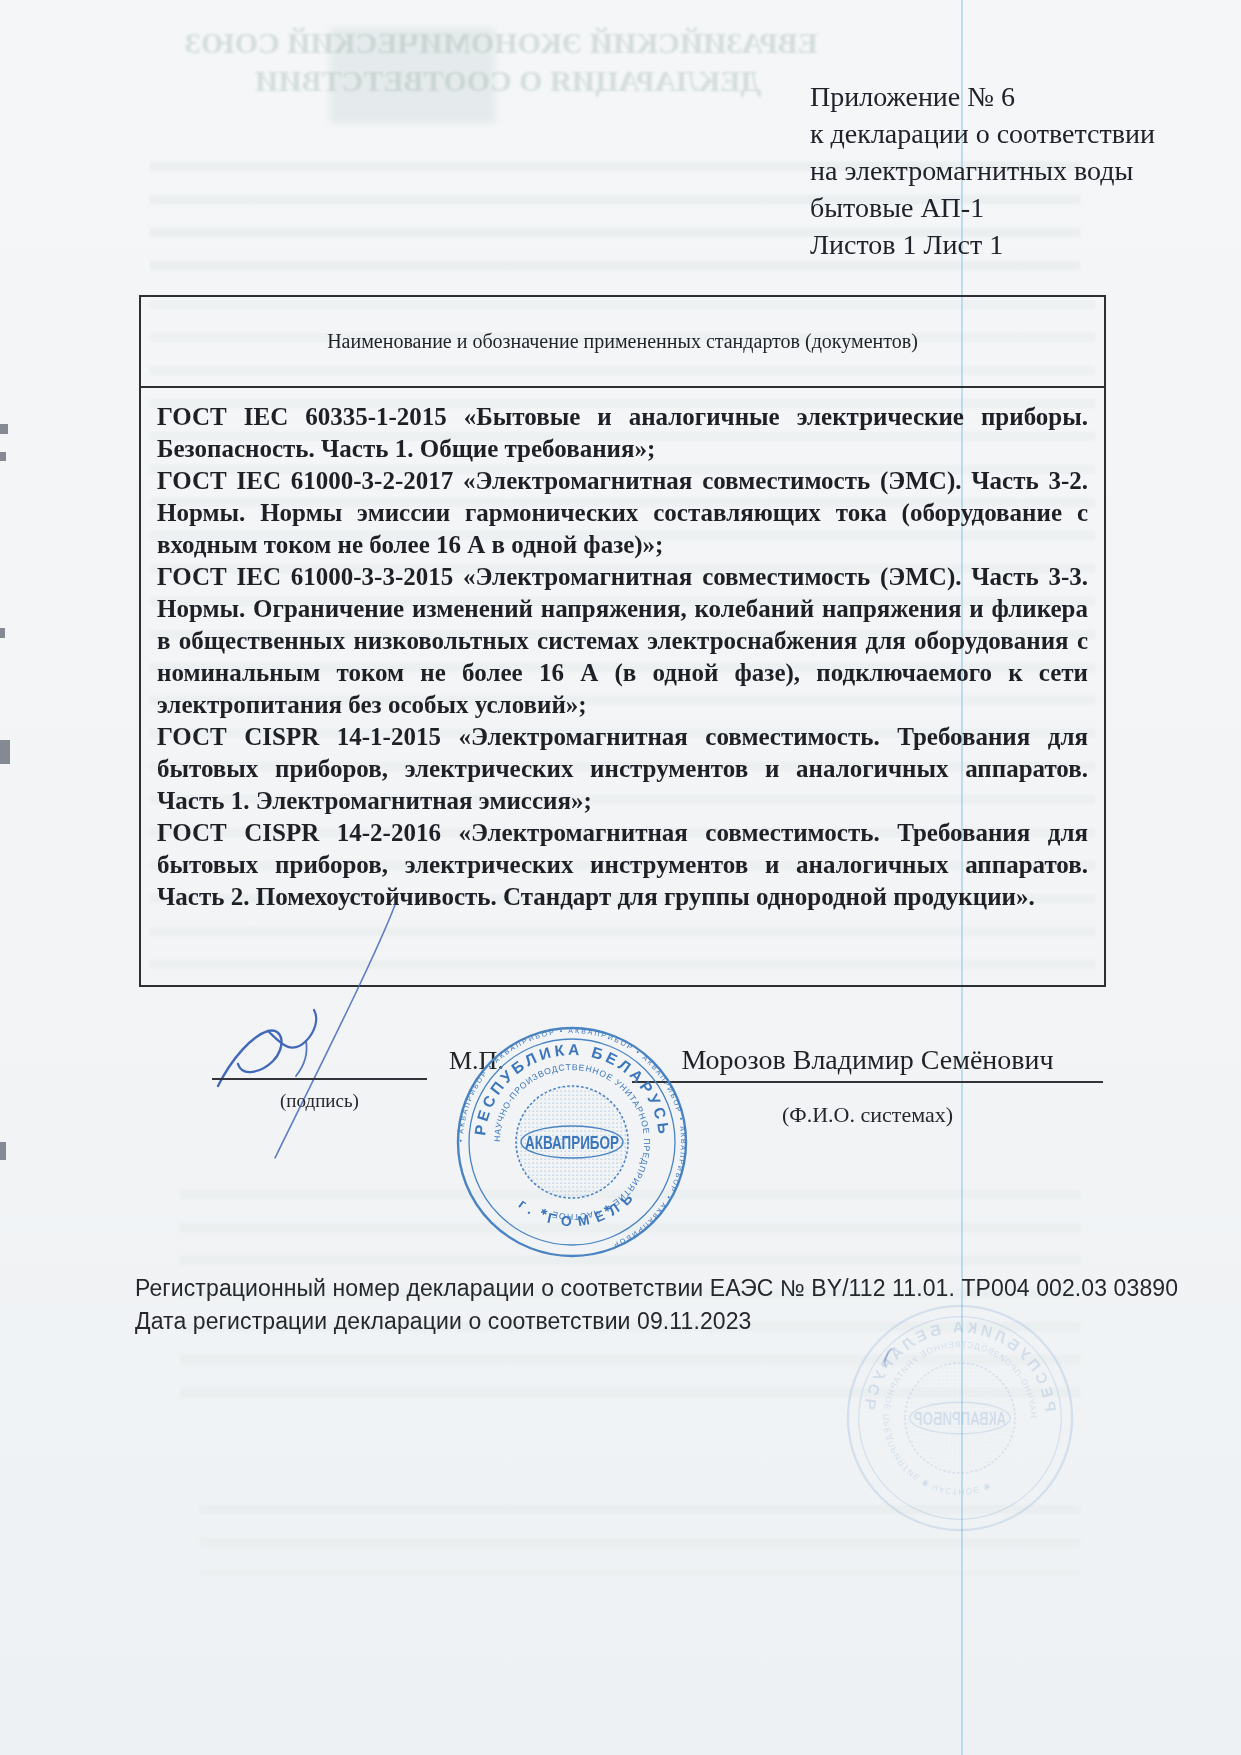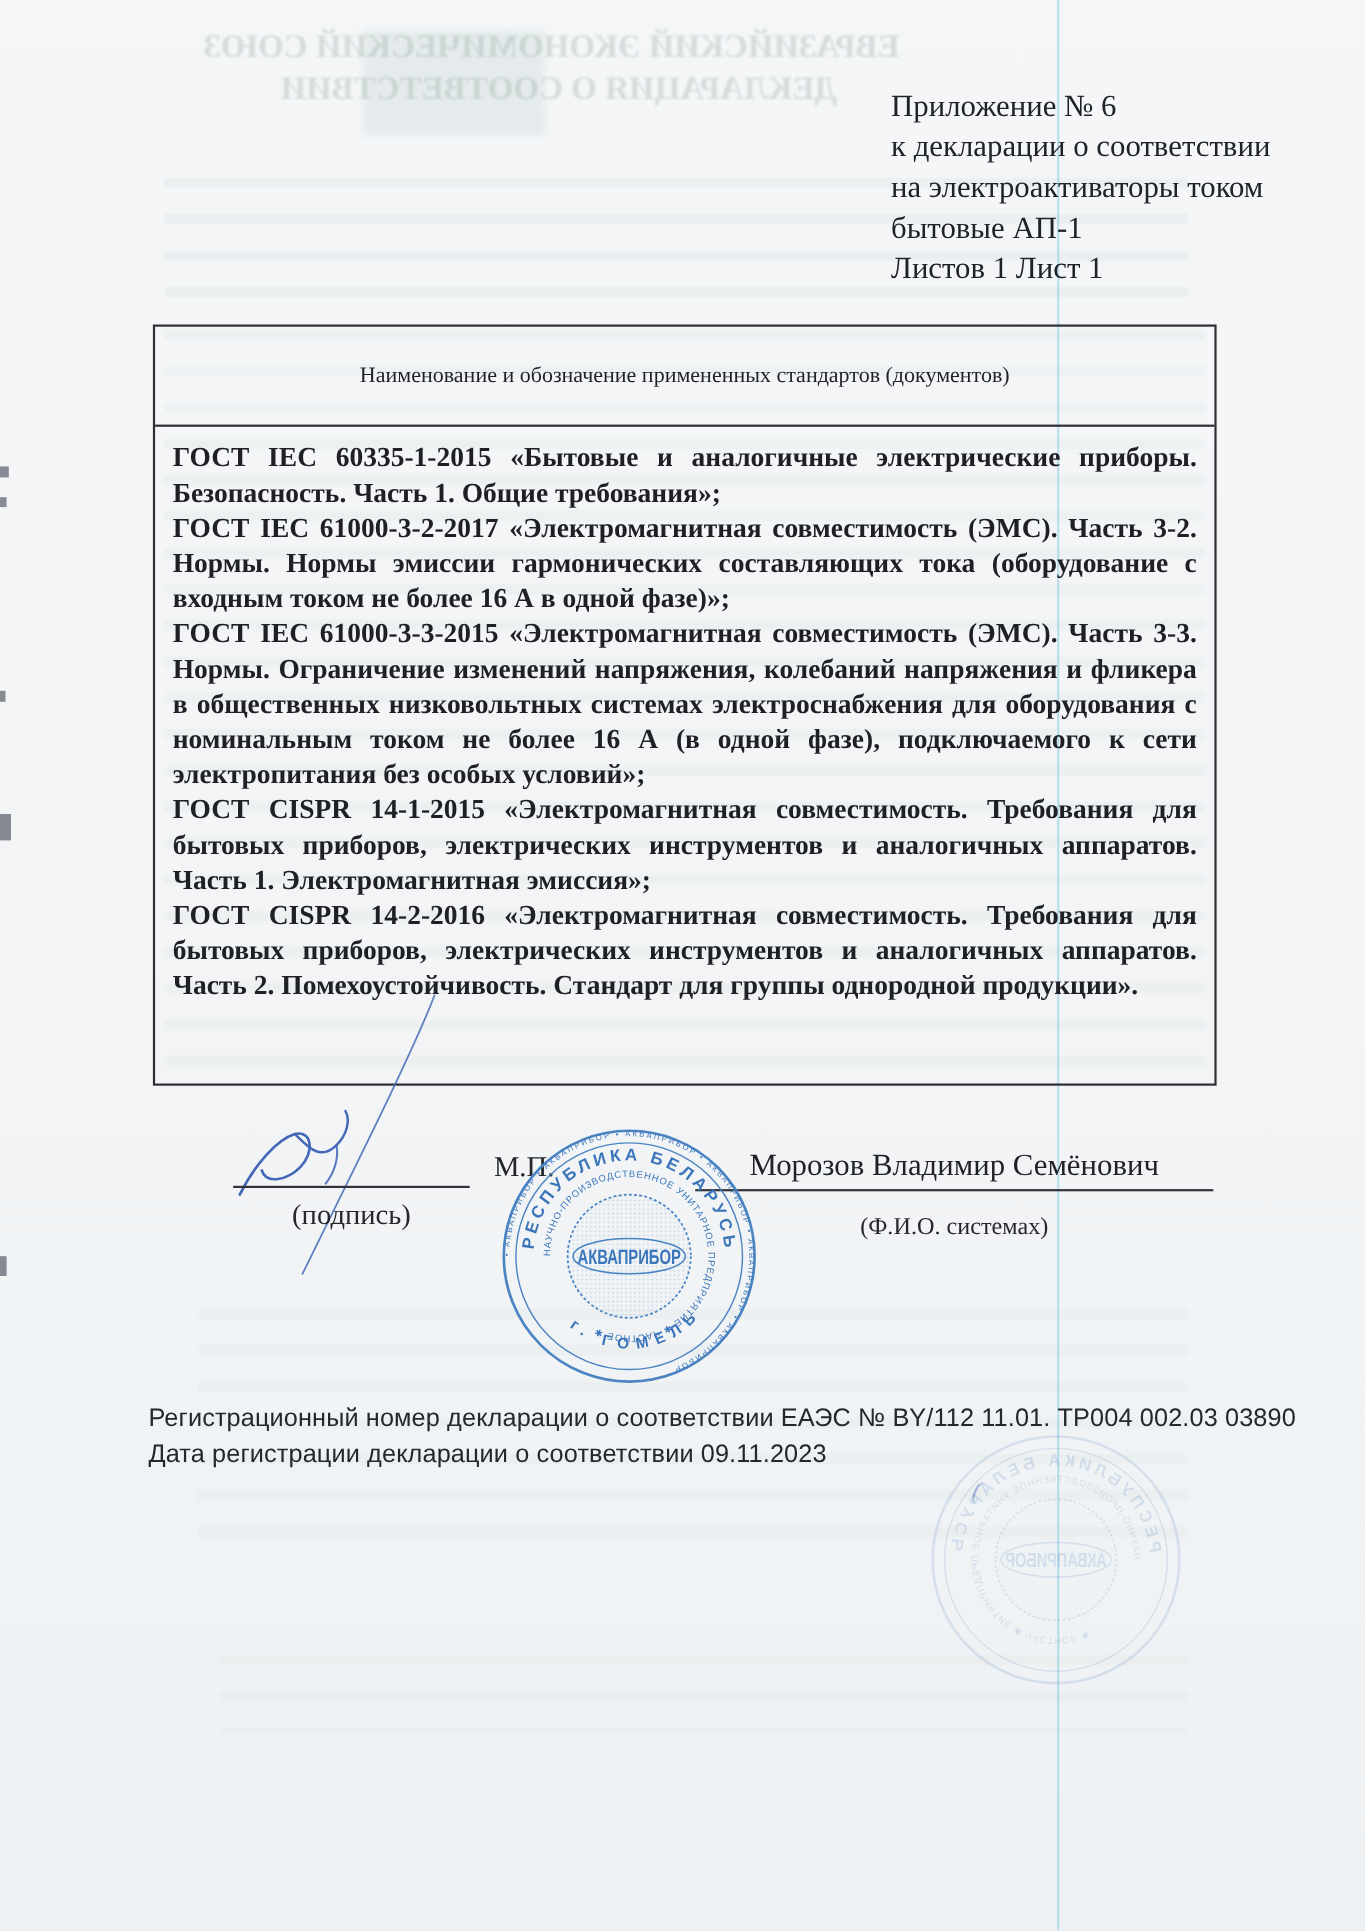"на электроактиваторы током" div { text: электроактиваторы током -> электромагнитных воды }
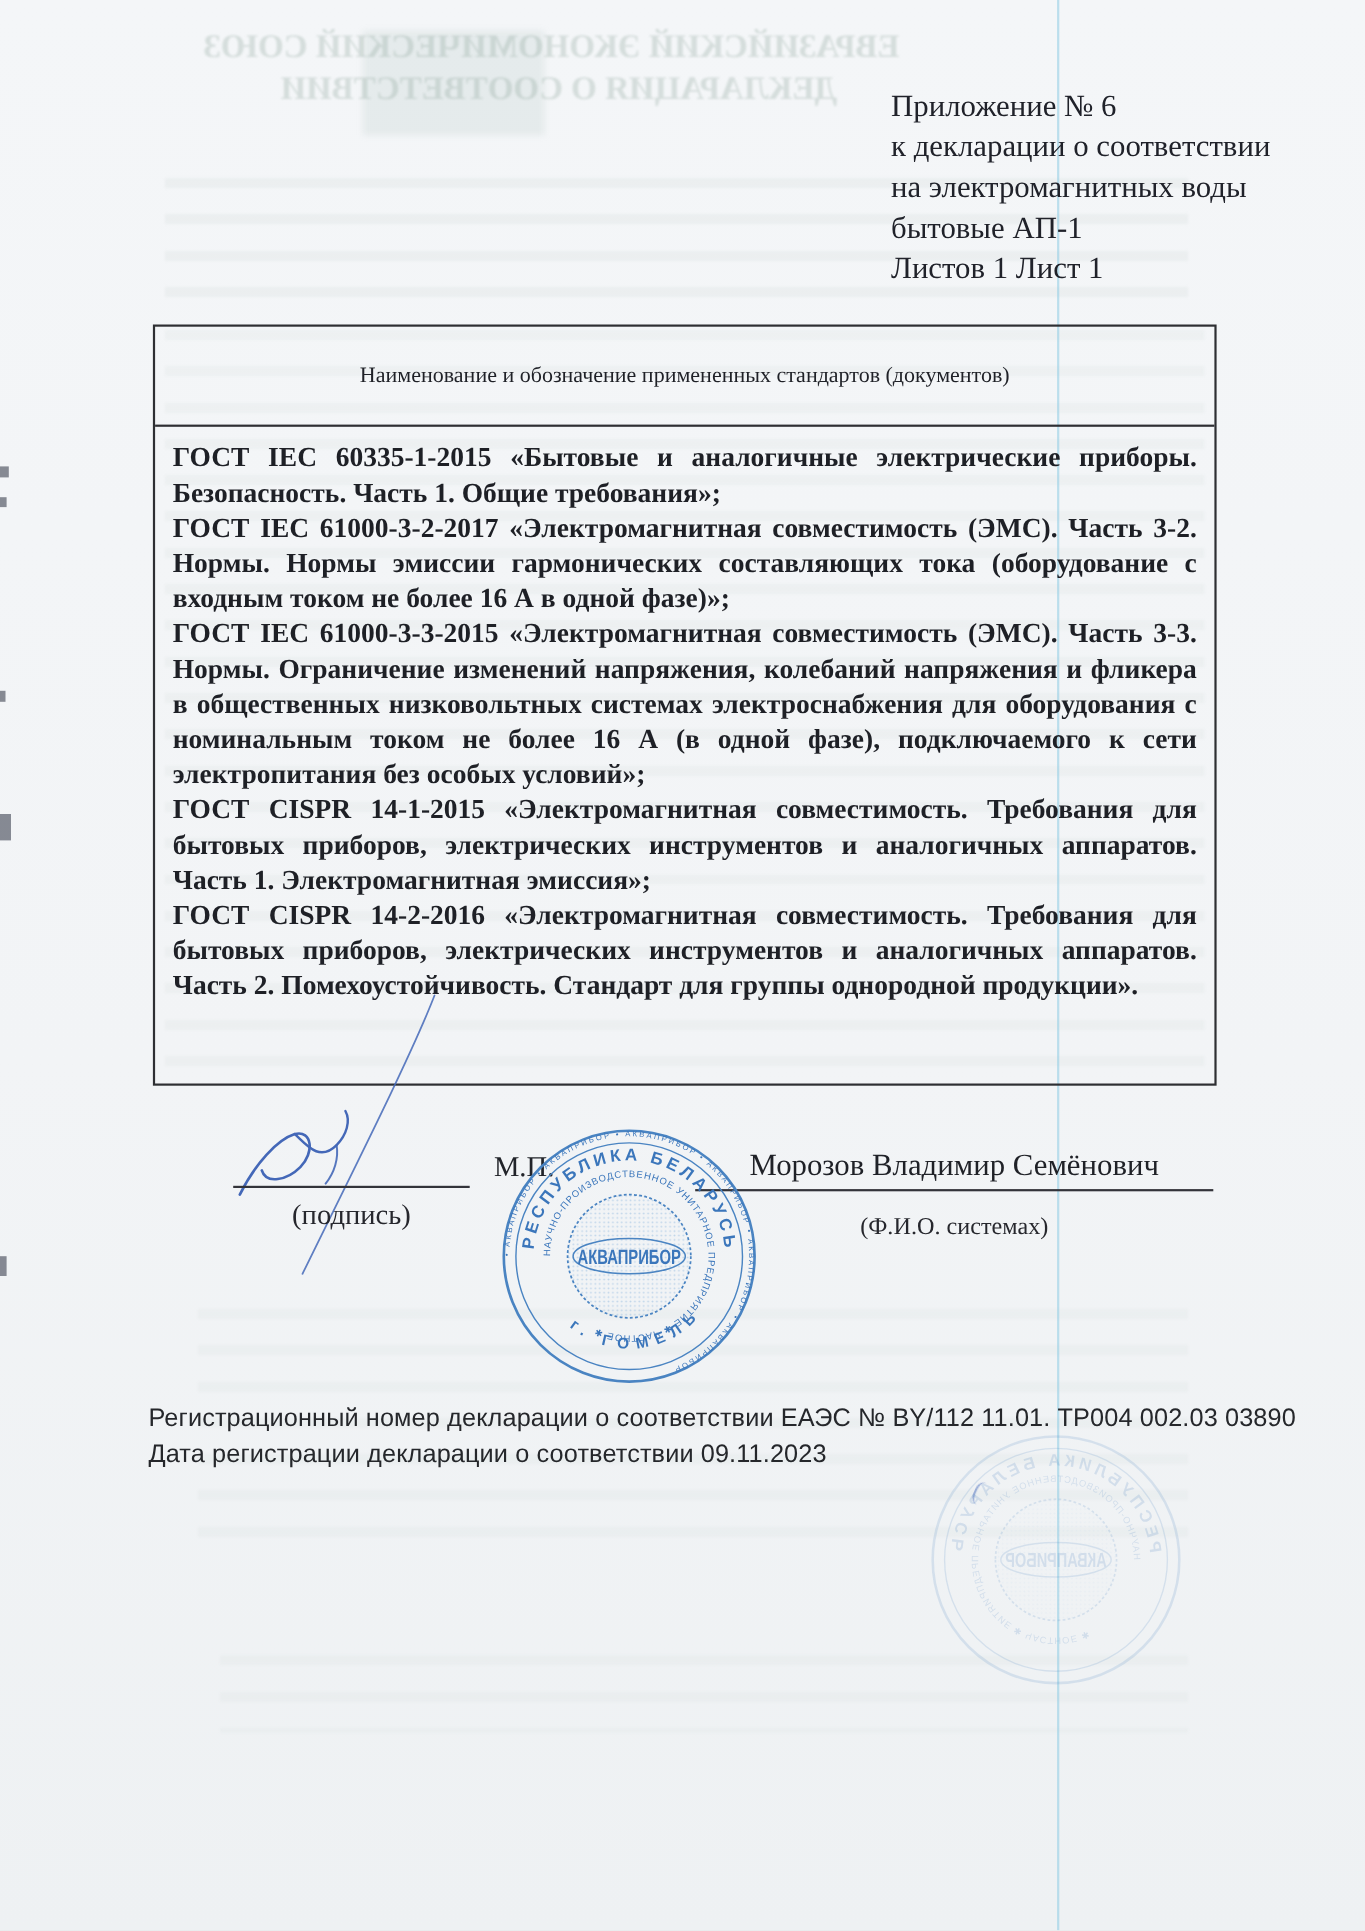"(подпись)" .sig-caption { font-size: 26px -> 19px }
